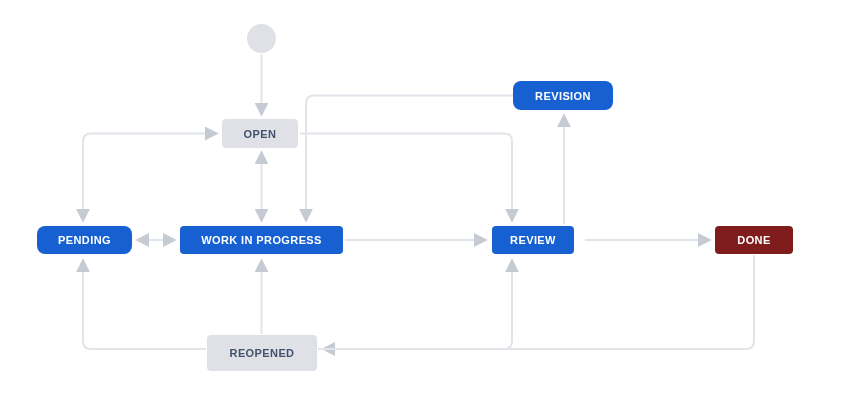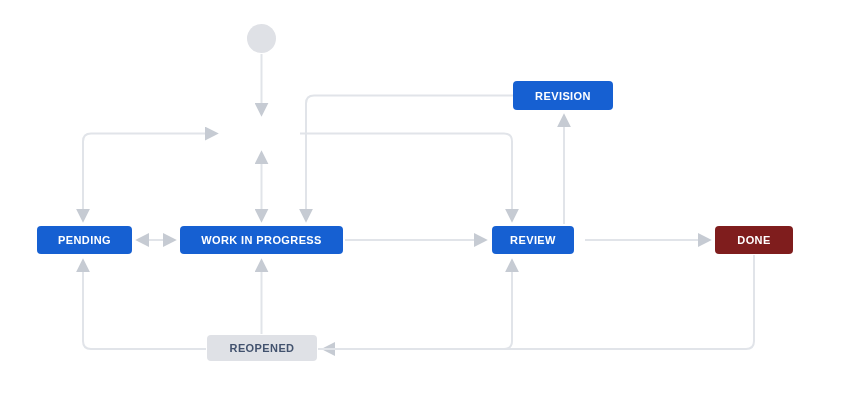"REVISION" div.node { border-radius: none -> 8px }
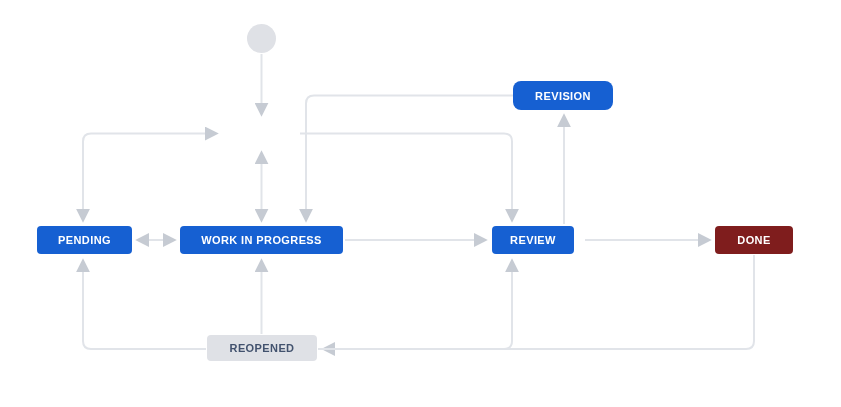"OPEN" div.node { html: none -> <div>OPEN</div> }
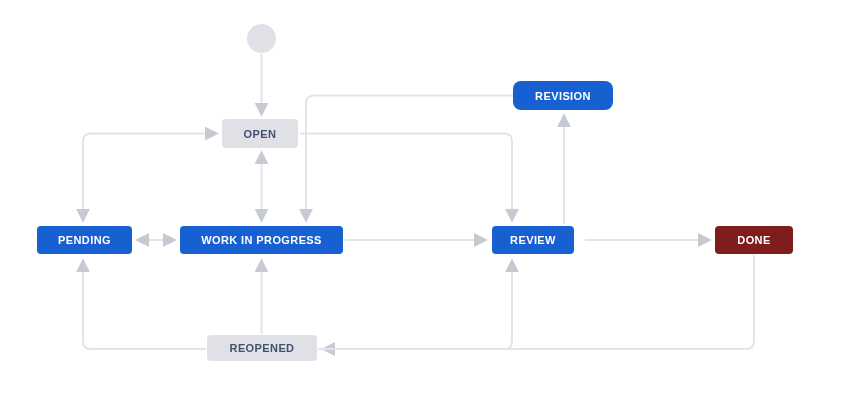"PENDING" div.node { border-radius: none -> 8px }
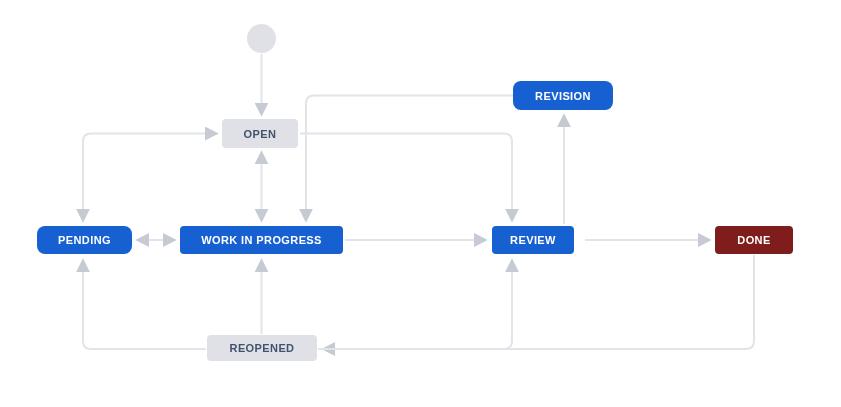"REOPENED" div.node { height: 26px -> 36px }
